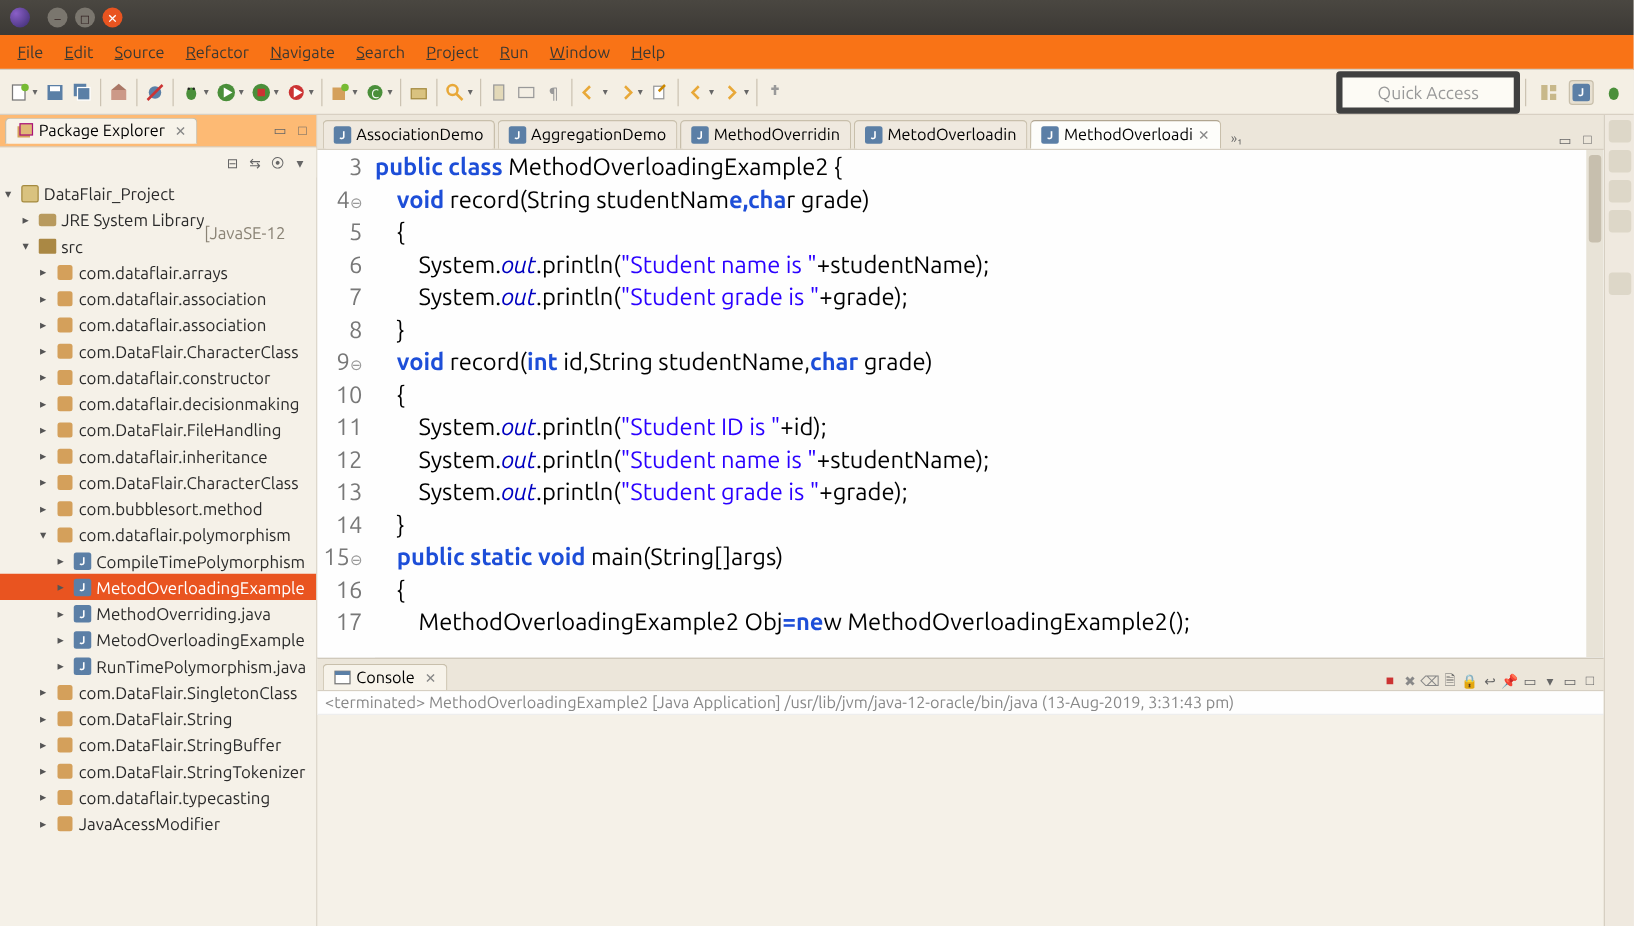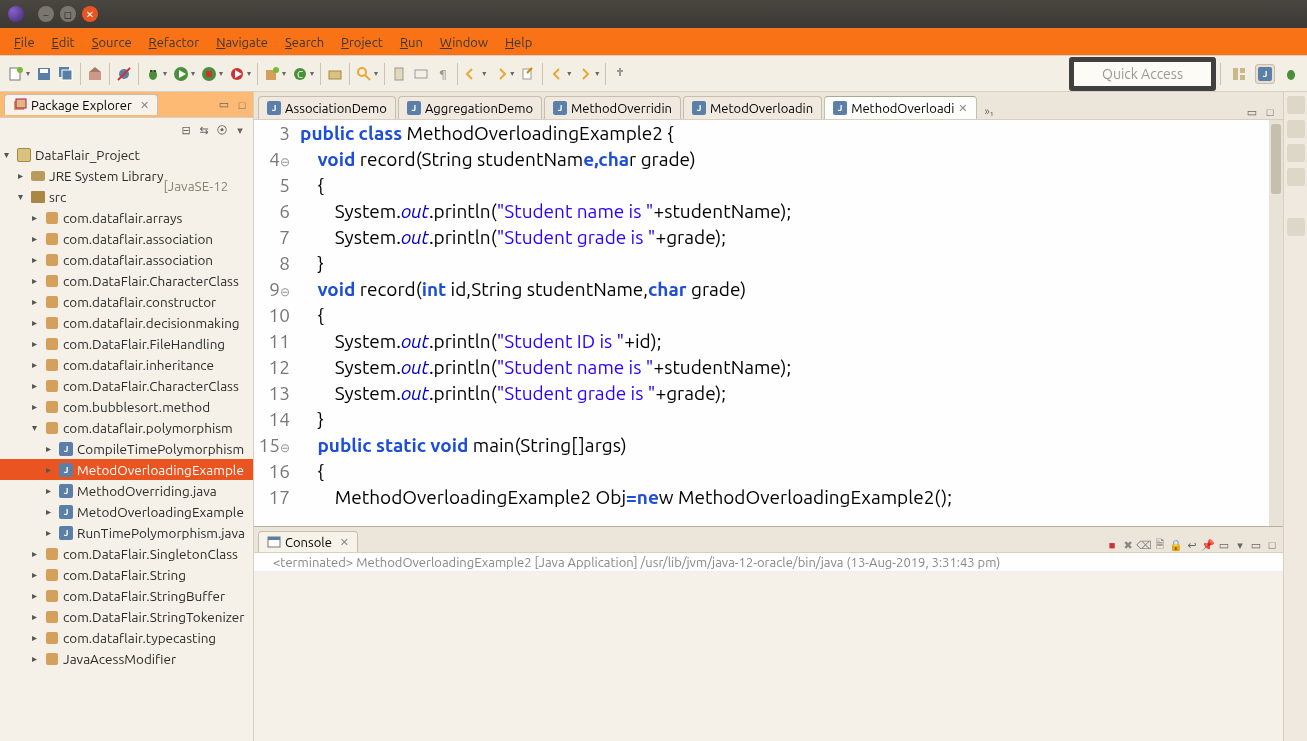"<terminated> MethodOverloadingExample2" .console-status { padding: 2px 19px -> 2px 6px }
